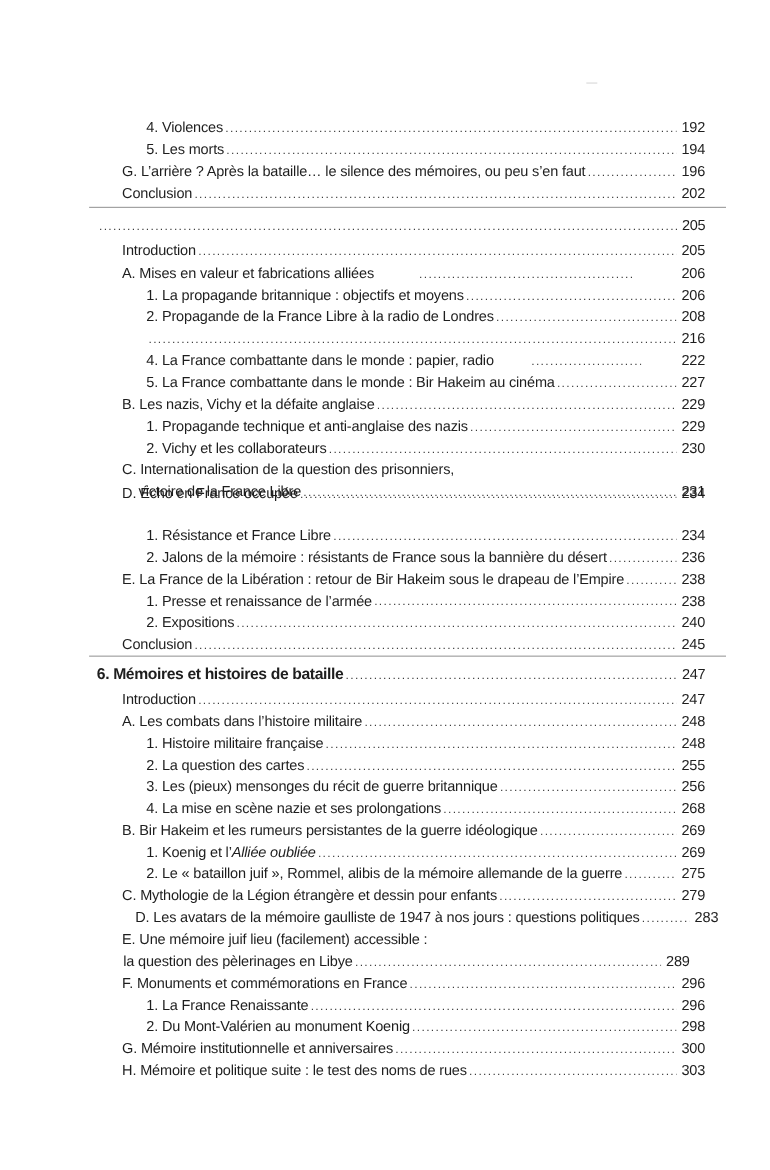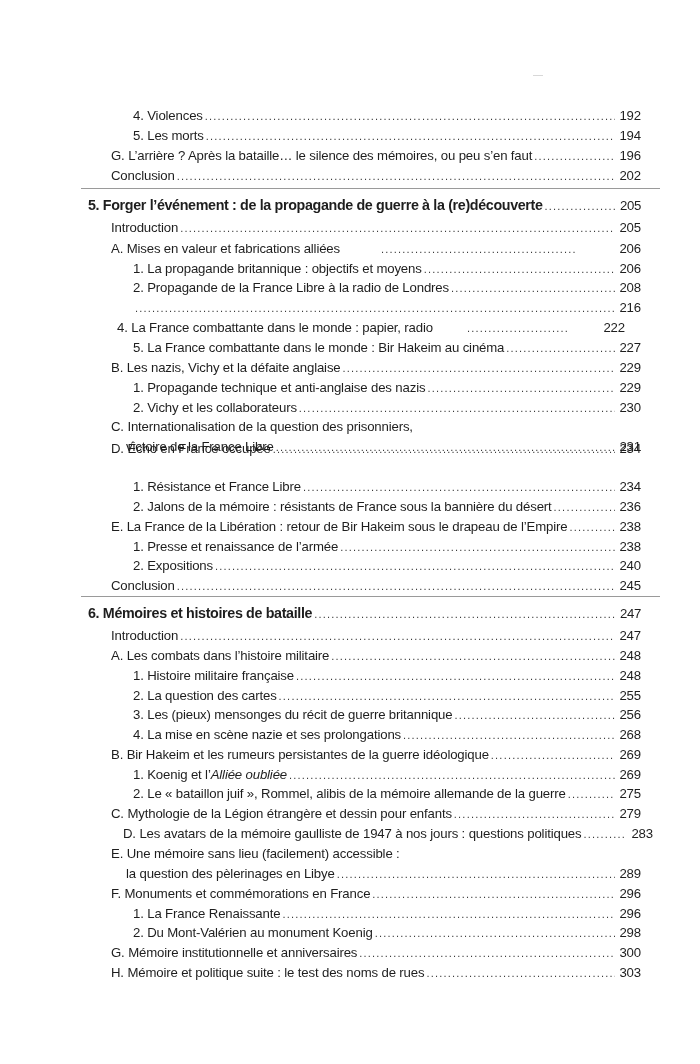"5. Forger l’événement : de" span.label { html: <span>5. Forger l’événement : de la propagande de guerre à la (re)découverte</span> -> none }
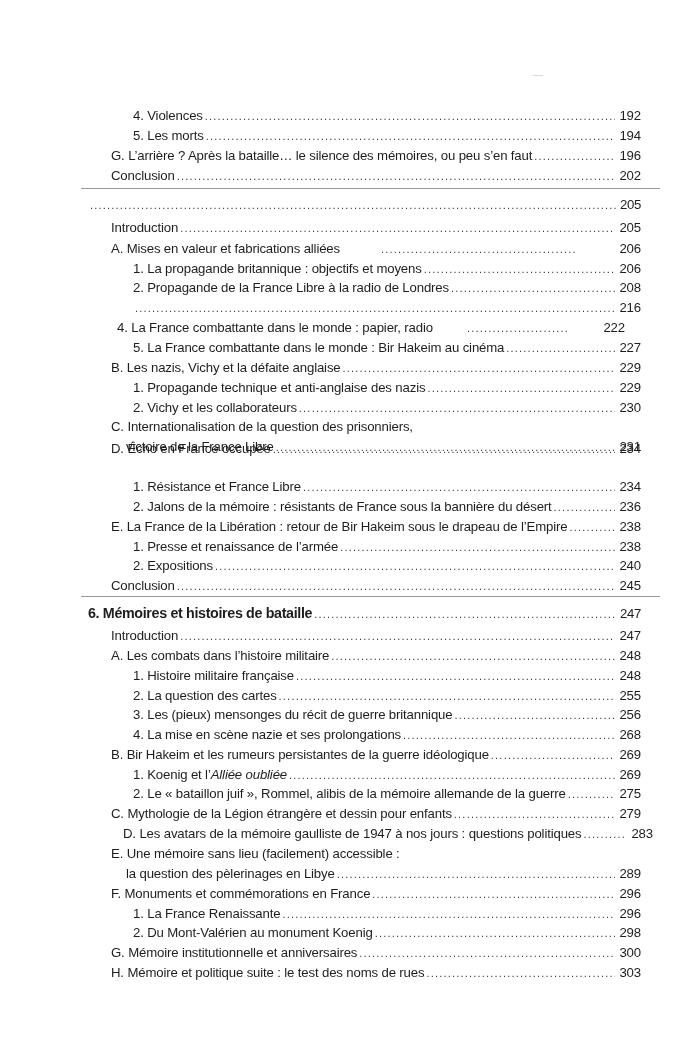"4. La France combattante dans" div.row { left: 117px -> 133px }
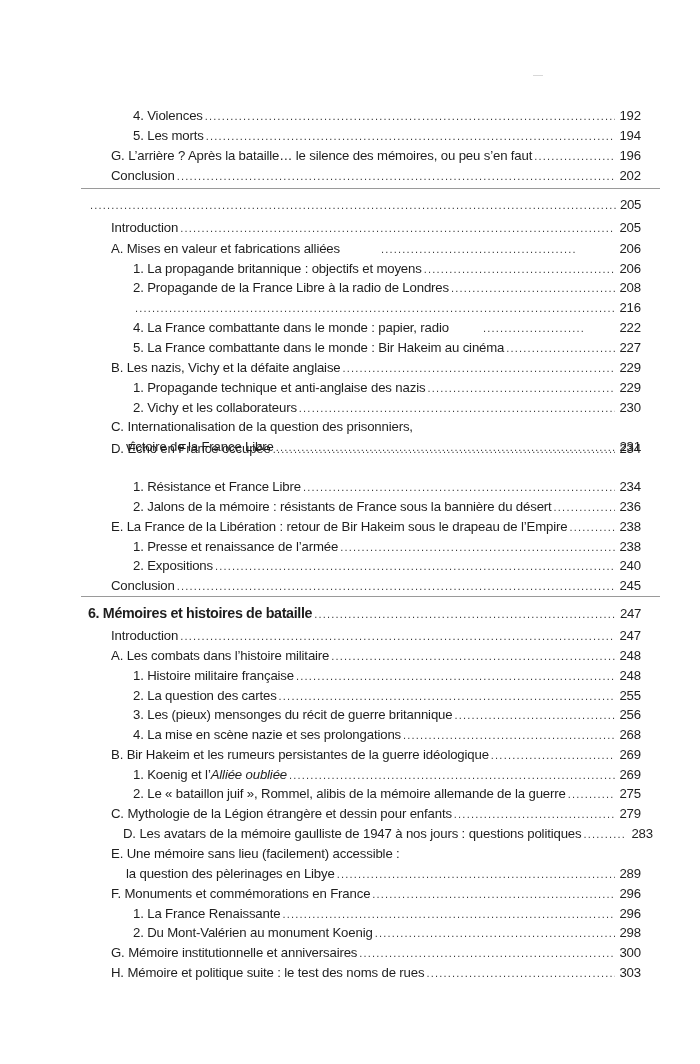"E. Une mémoire sans lieu" span.label { text: sans -> juif }
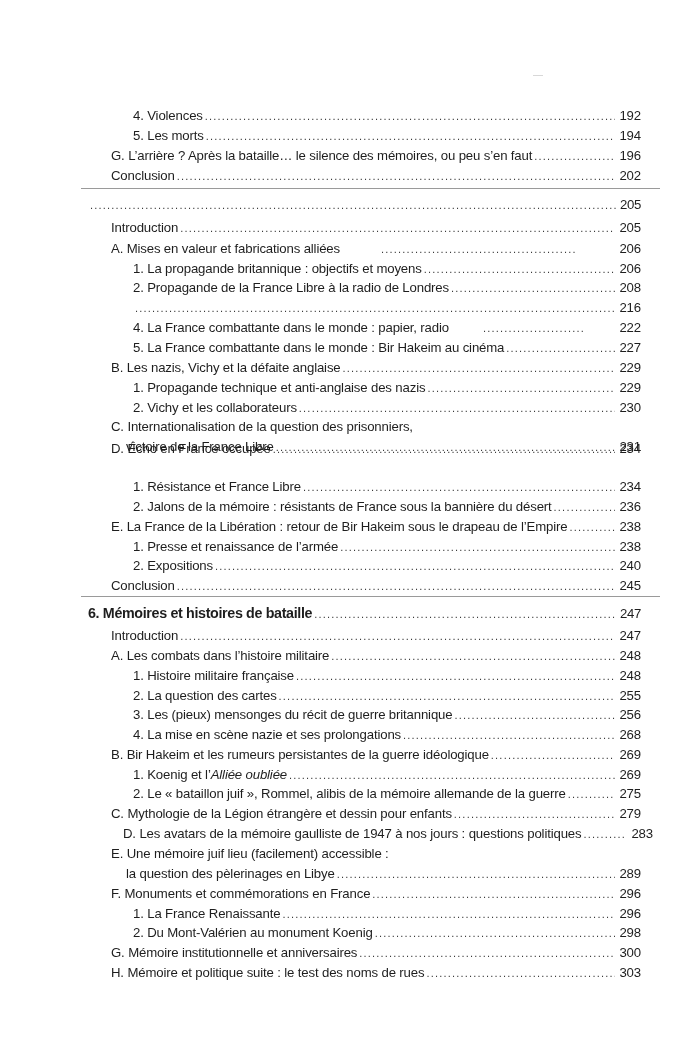"la question des pèlerinages en" div.row { left: 126px -> 112px }
